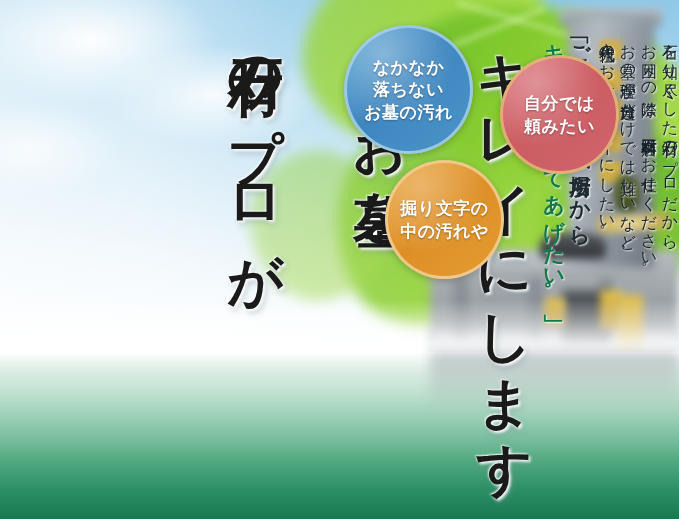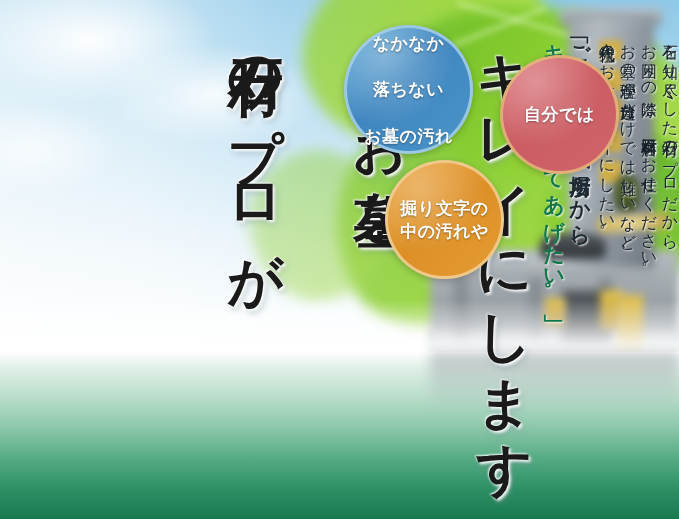"なかなか" .bubble-blue { gap: 24px -> none }
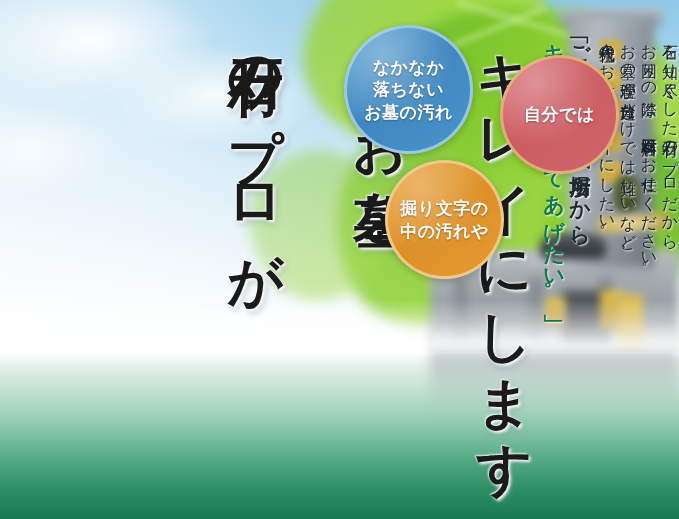"頼みたい" span { html: none -> <span>頼みたい</span> }
